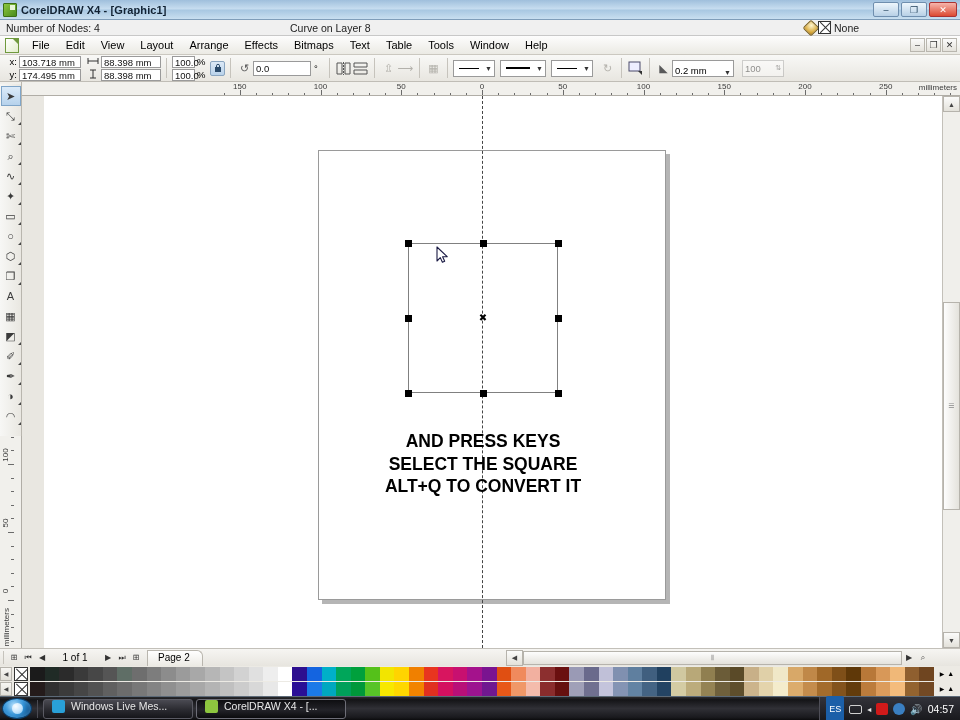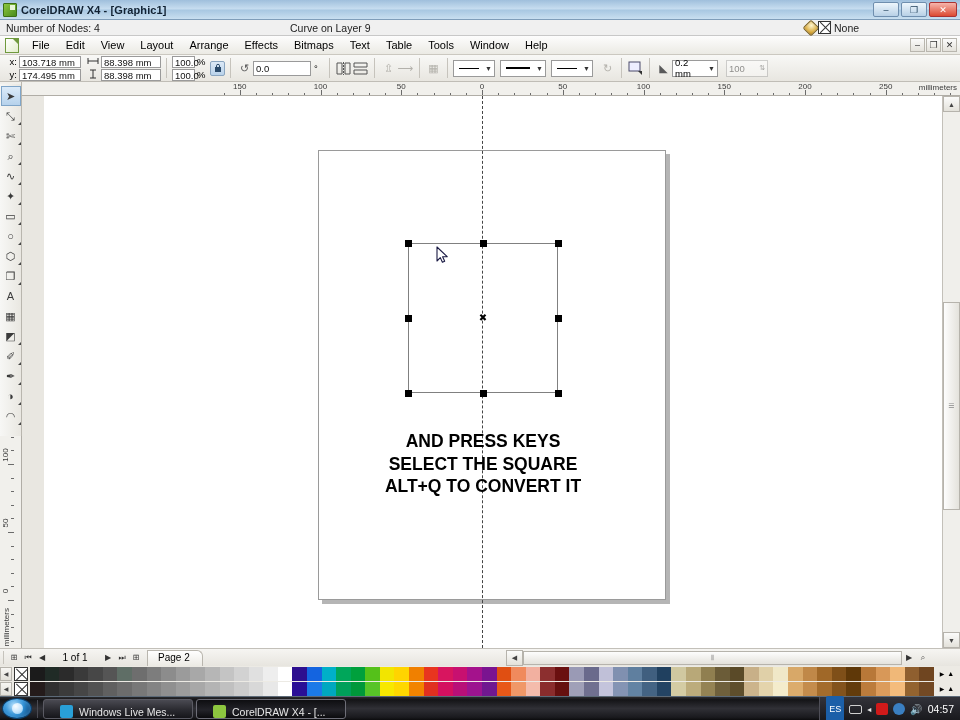"Curve on Layer 9" div.curve { text: 9 -> 8 }
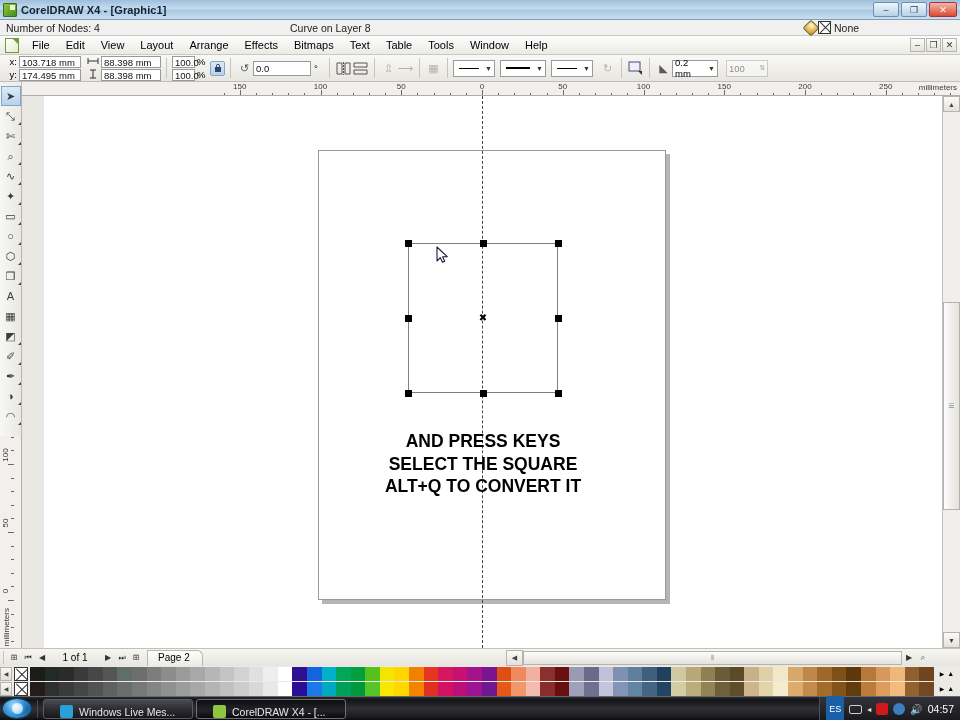"0.2 mm" .w-outline { align-items: none -> flex-end; width: 46px -> 62px }
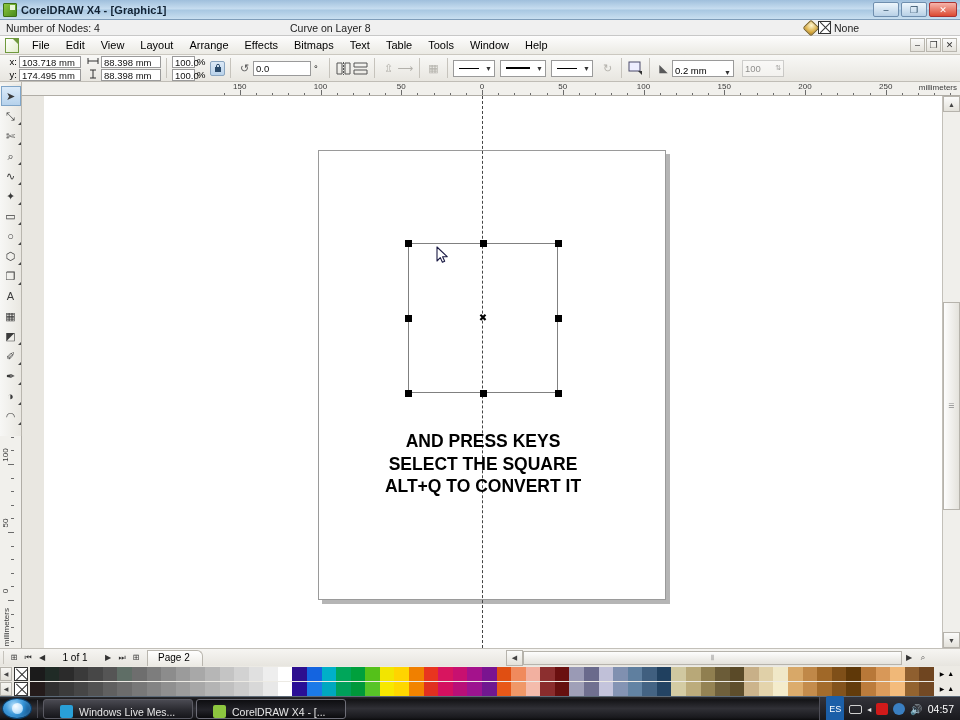"Windows Live Mes..." .task-btn { align-items: flex-end -> flex-start; padding: 0 16px -> 0 8px }
